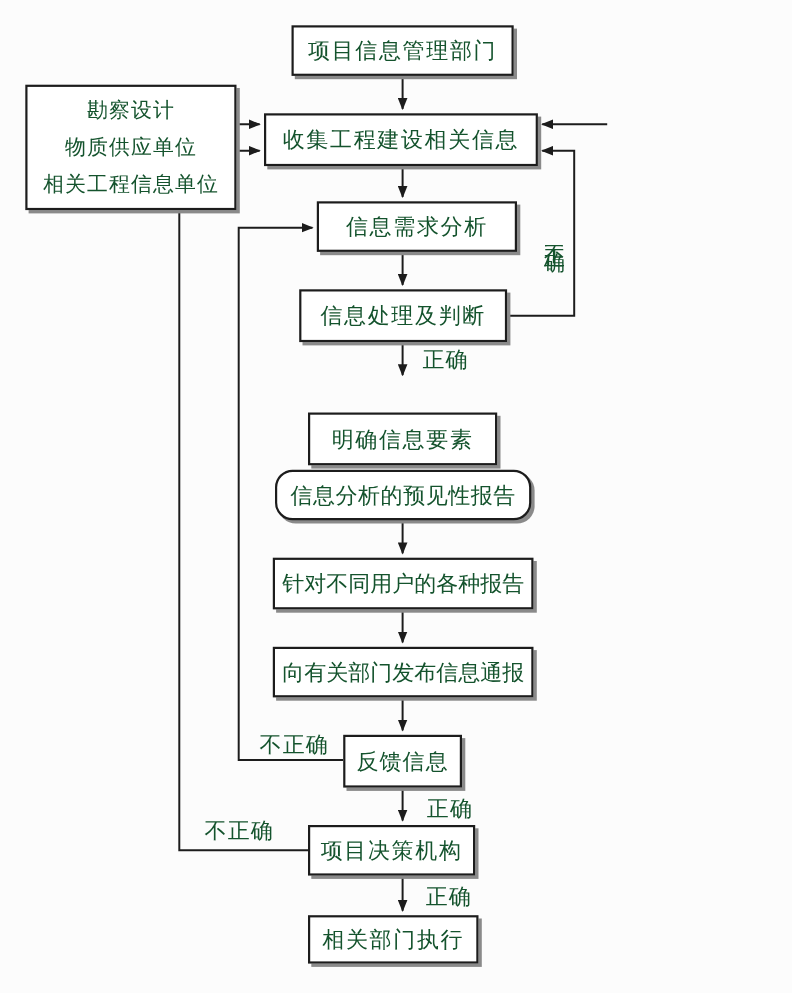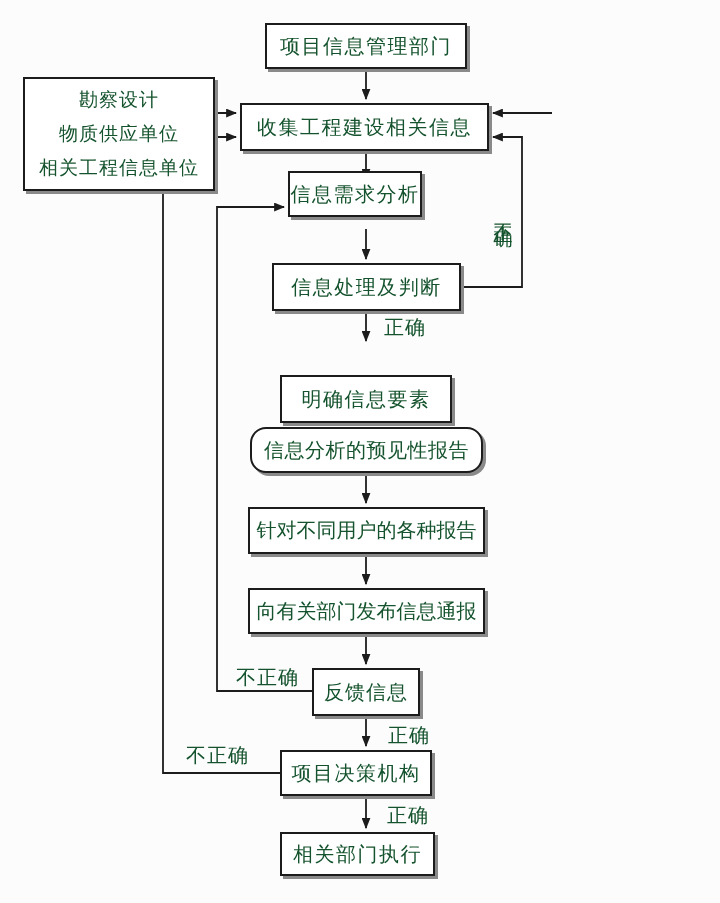"信息需求分析" #box-demand { top: 171px -> 183px; width: 134px -> 182px }
